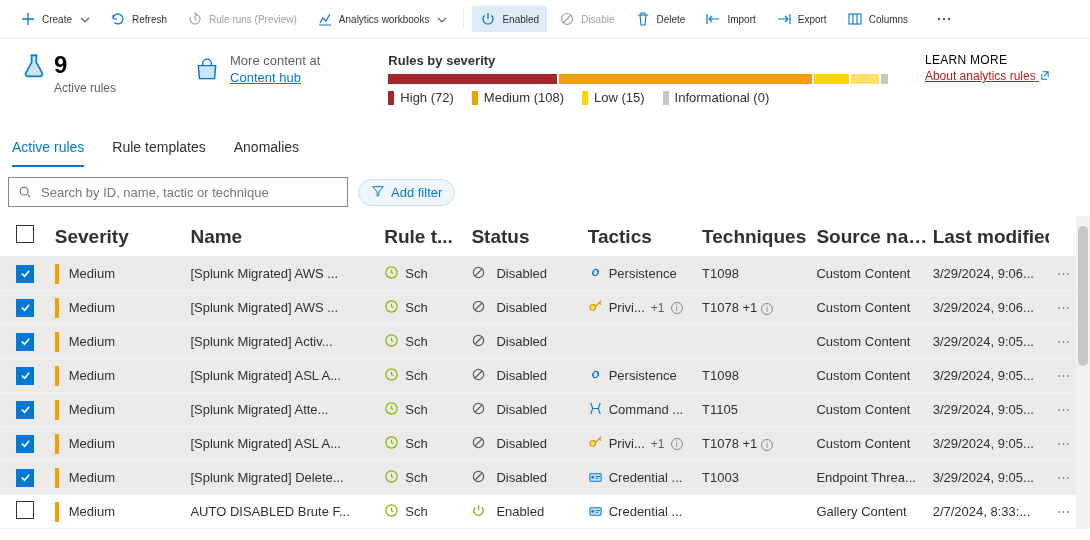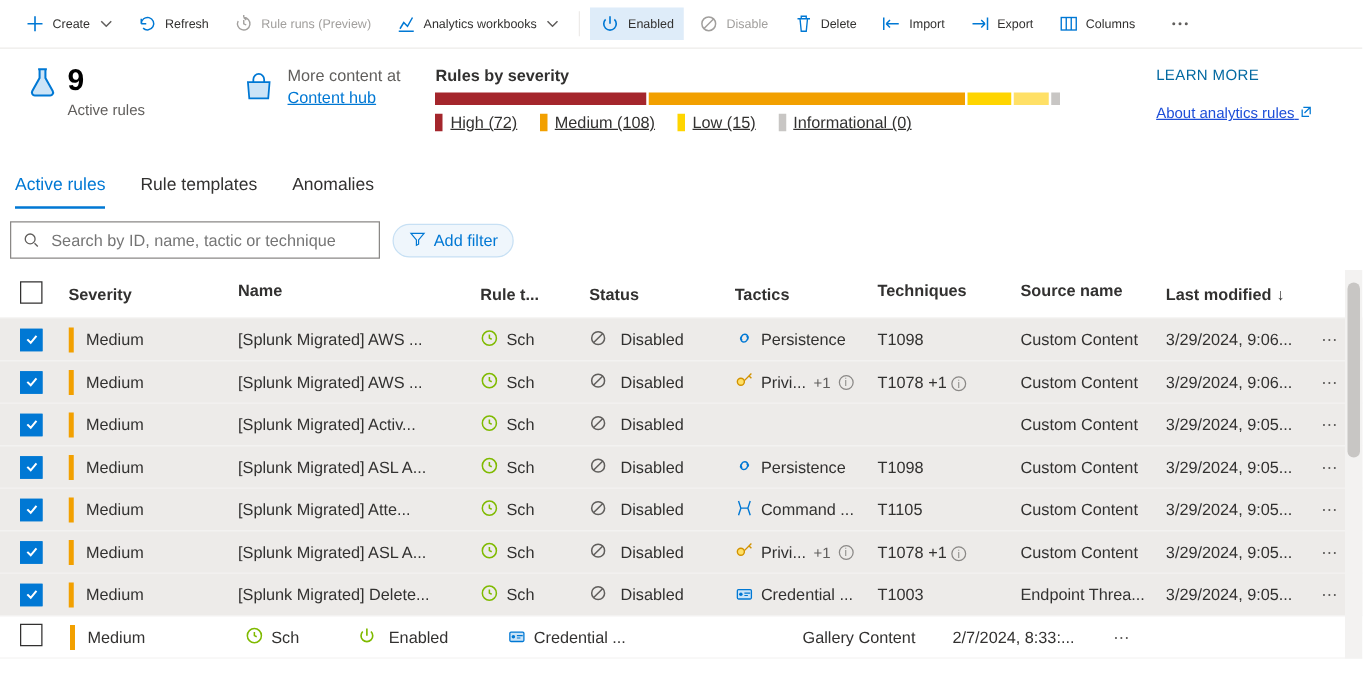"Rules by severity" .sev-block { margin-left: none -> 40px }
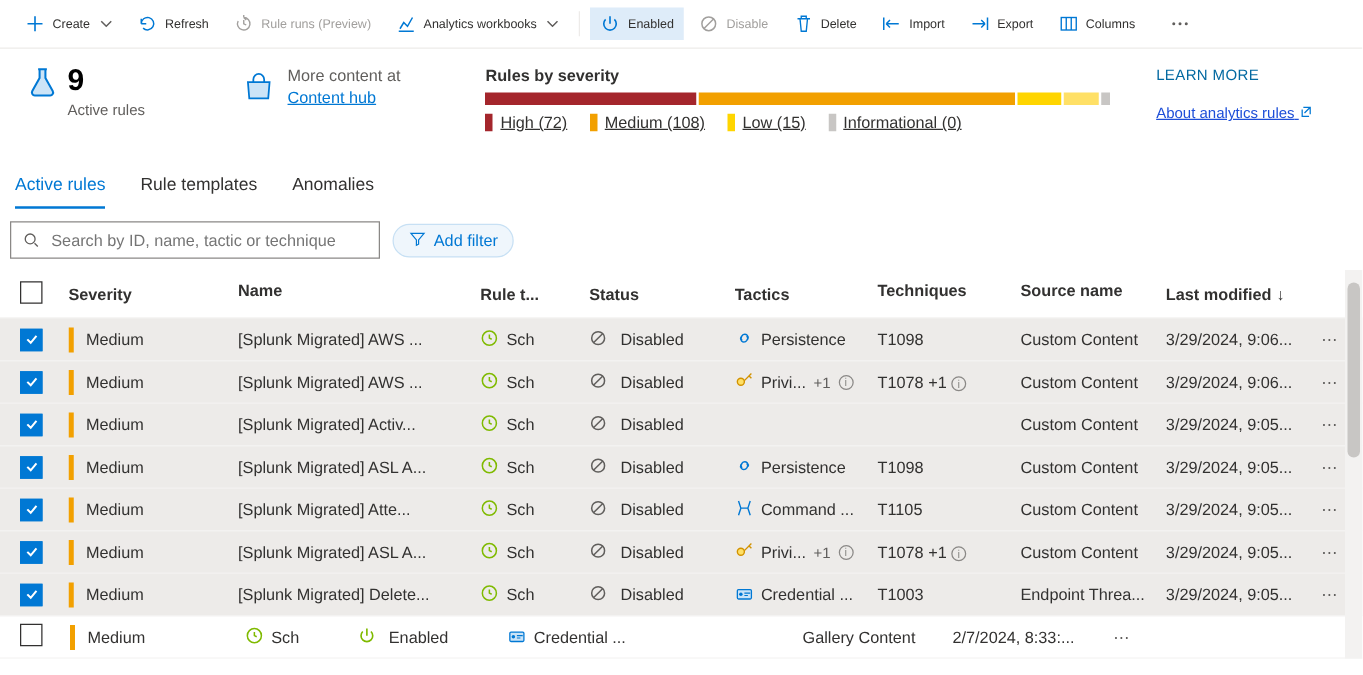"LEARN MORE" .learn-title { color: #0369a1 -> #000000; margin-bottom: 16px -> 2px }
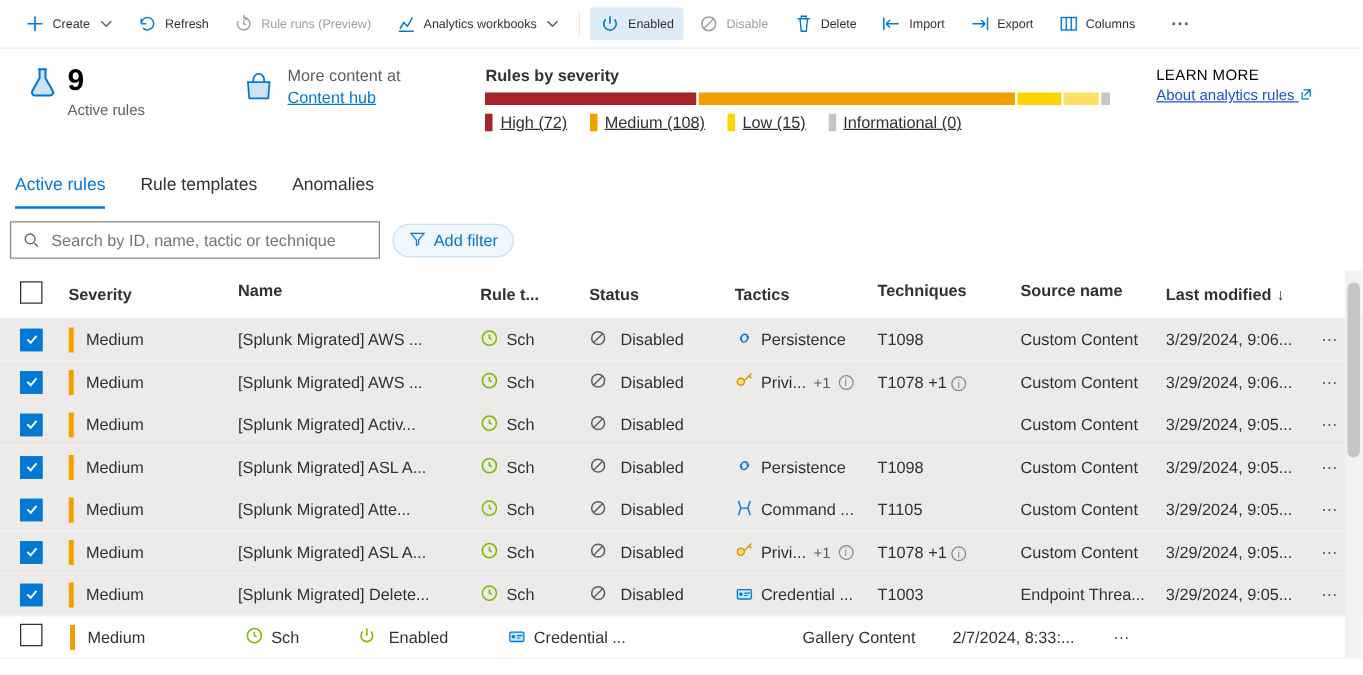"About analytics rules" .learn-link { color: #1d4ed8 -> #b91c1c }
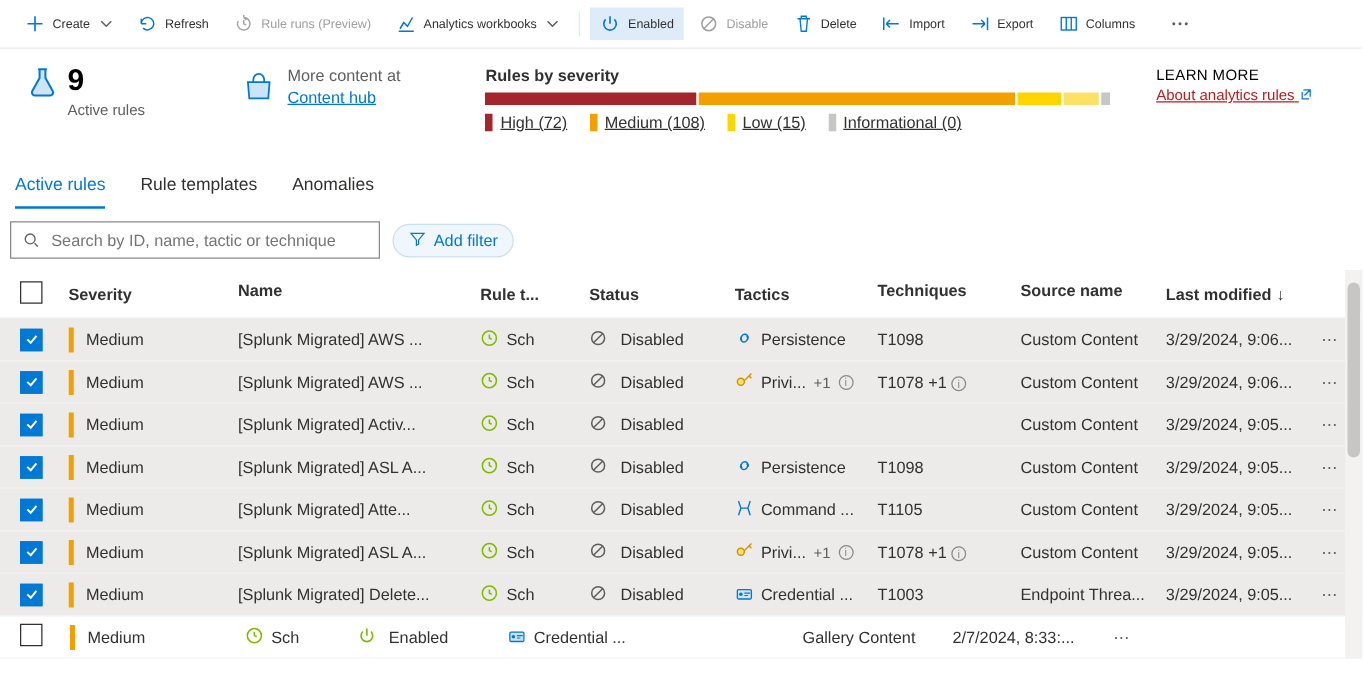"High (72)" .sev-item { text-decoration: underline -> none }
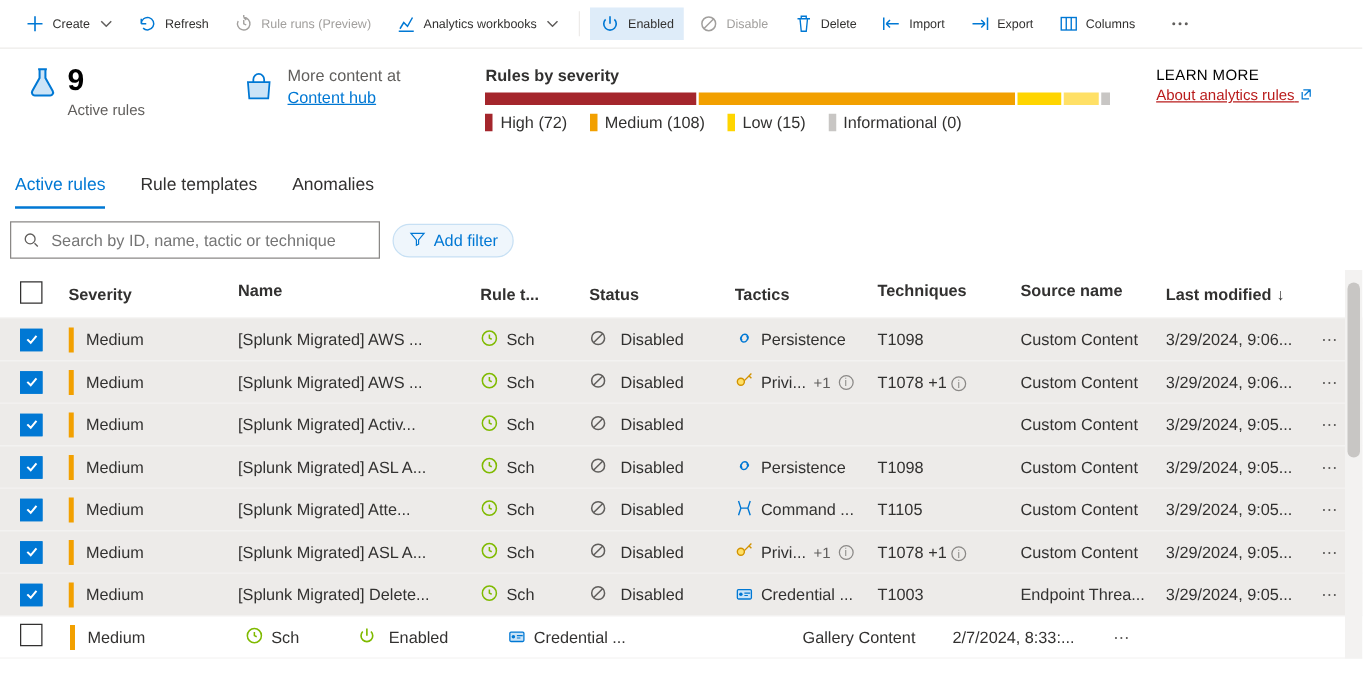"Search by ID, name, tactic" .search { width: 296px -> 340px }
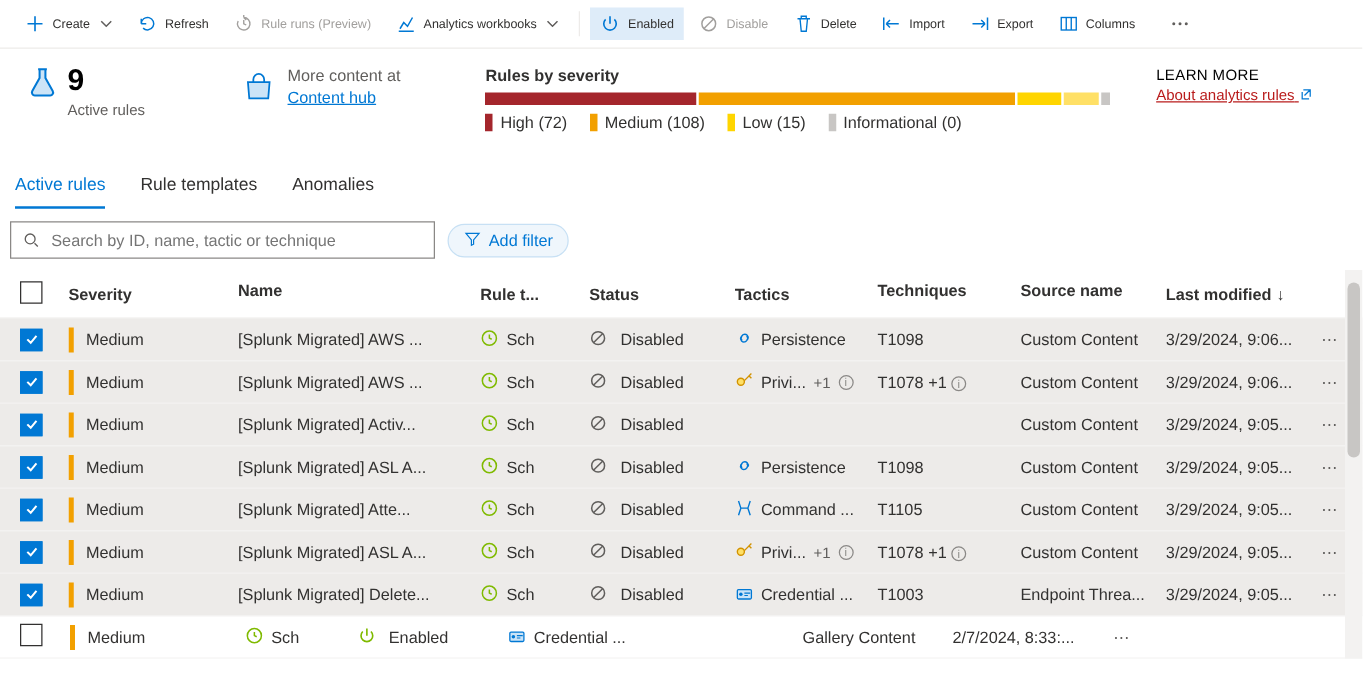"Severity" .gridhead { align-items: none -> center; font-size: 13px -> 19px }
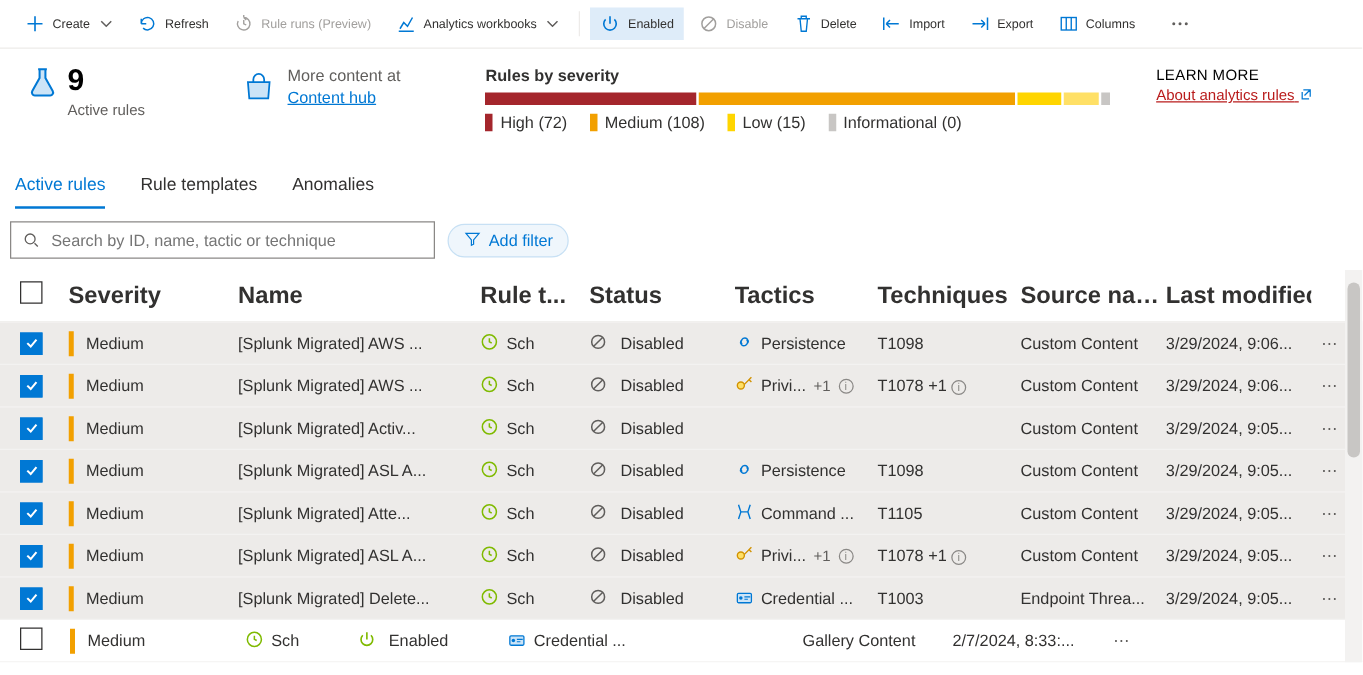"AUTO DISABLED Brute F..." div.col-name { html: none -> <div>AUTO DISABLED Brute F...</div> }
